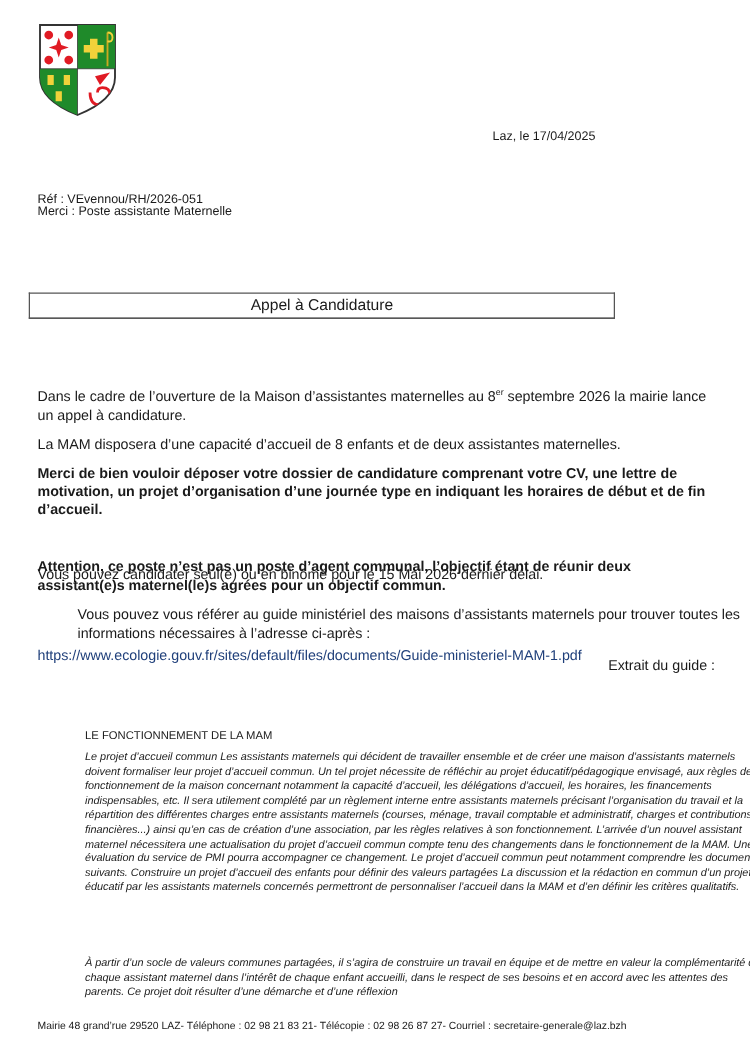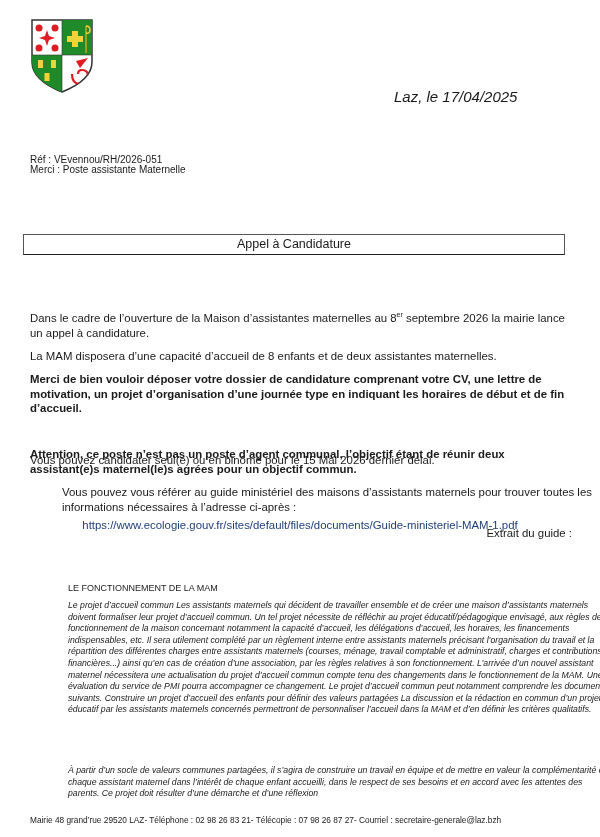"Laz, le 17/04/2025" #date { font-size: 15px -> 10px; font-style: italic -> none; top: 88px -> 104px }
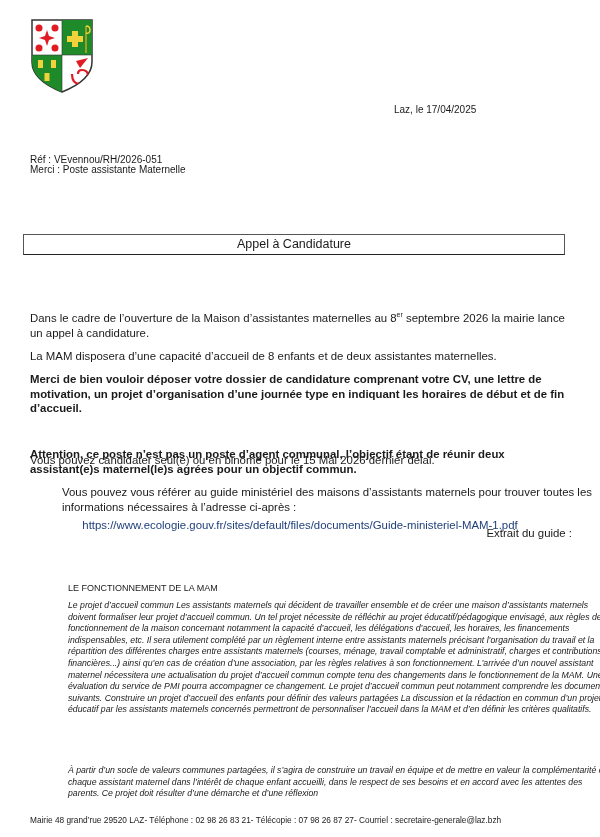"Appel à Candidature" #title-box { width: 542px -> 469px }
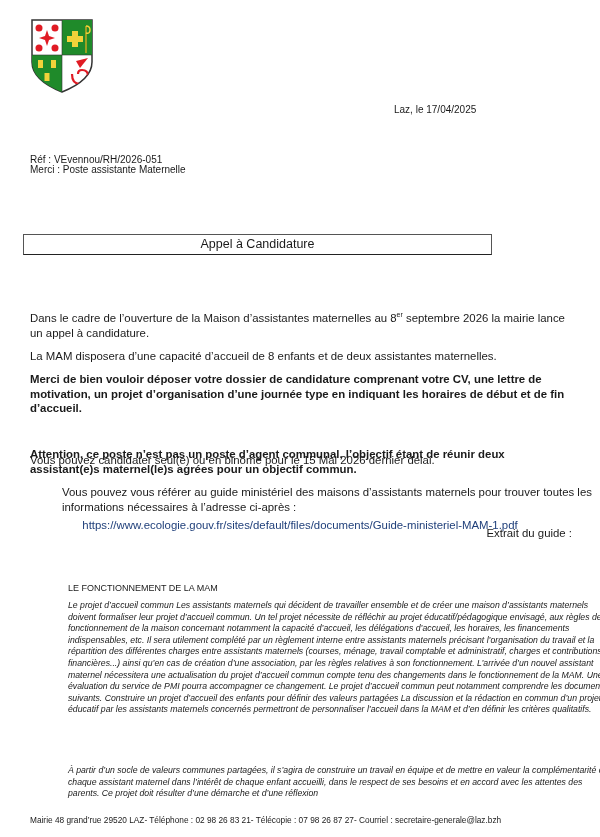"https://www.ecologie.gouv.fr/sites/defau" div.p { text-align: center -> none }
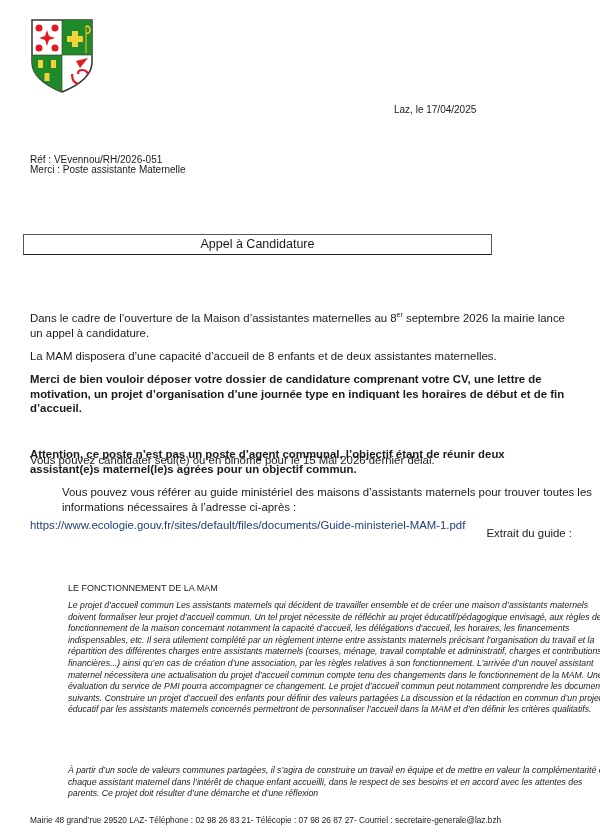"Mairie 48 grand’rue 29520 LAZ-" div.abs { text: 26 83 21- Télécopie : 07 -> 21 83 21- Télécopie : 02 }
